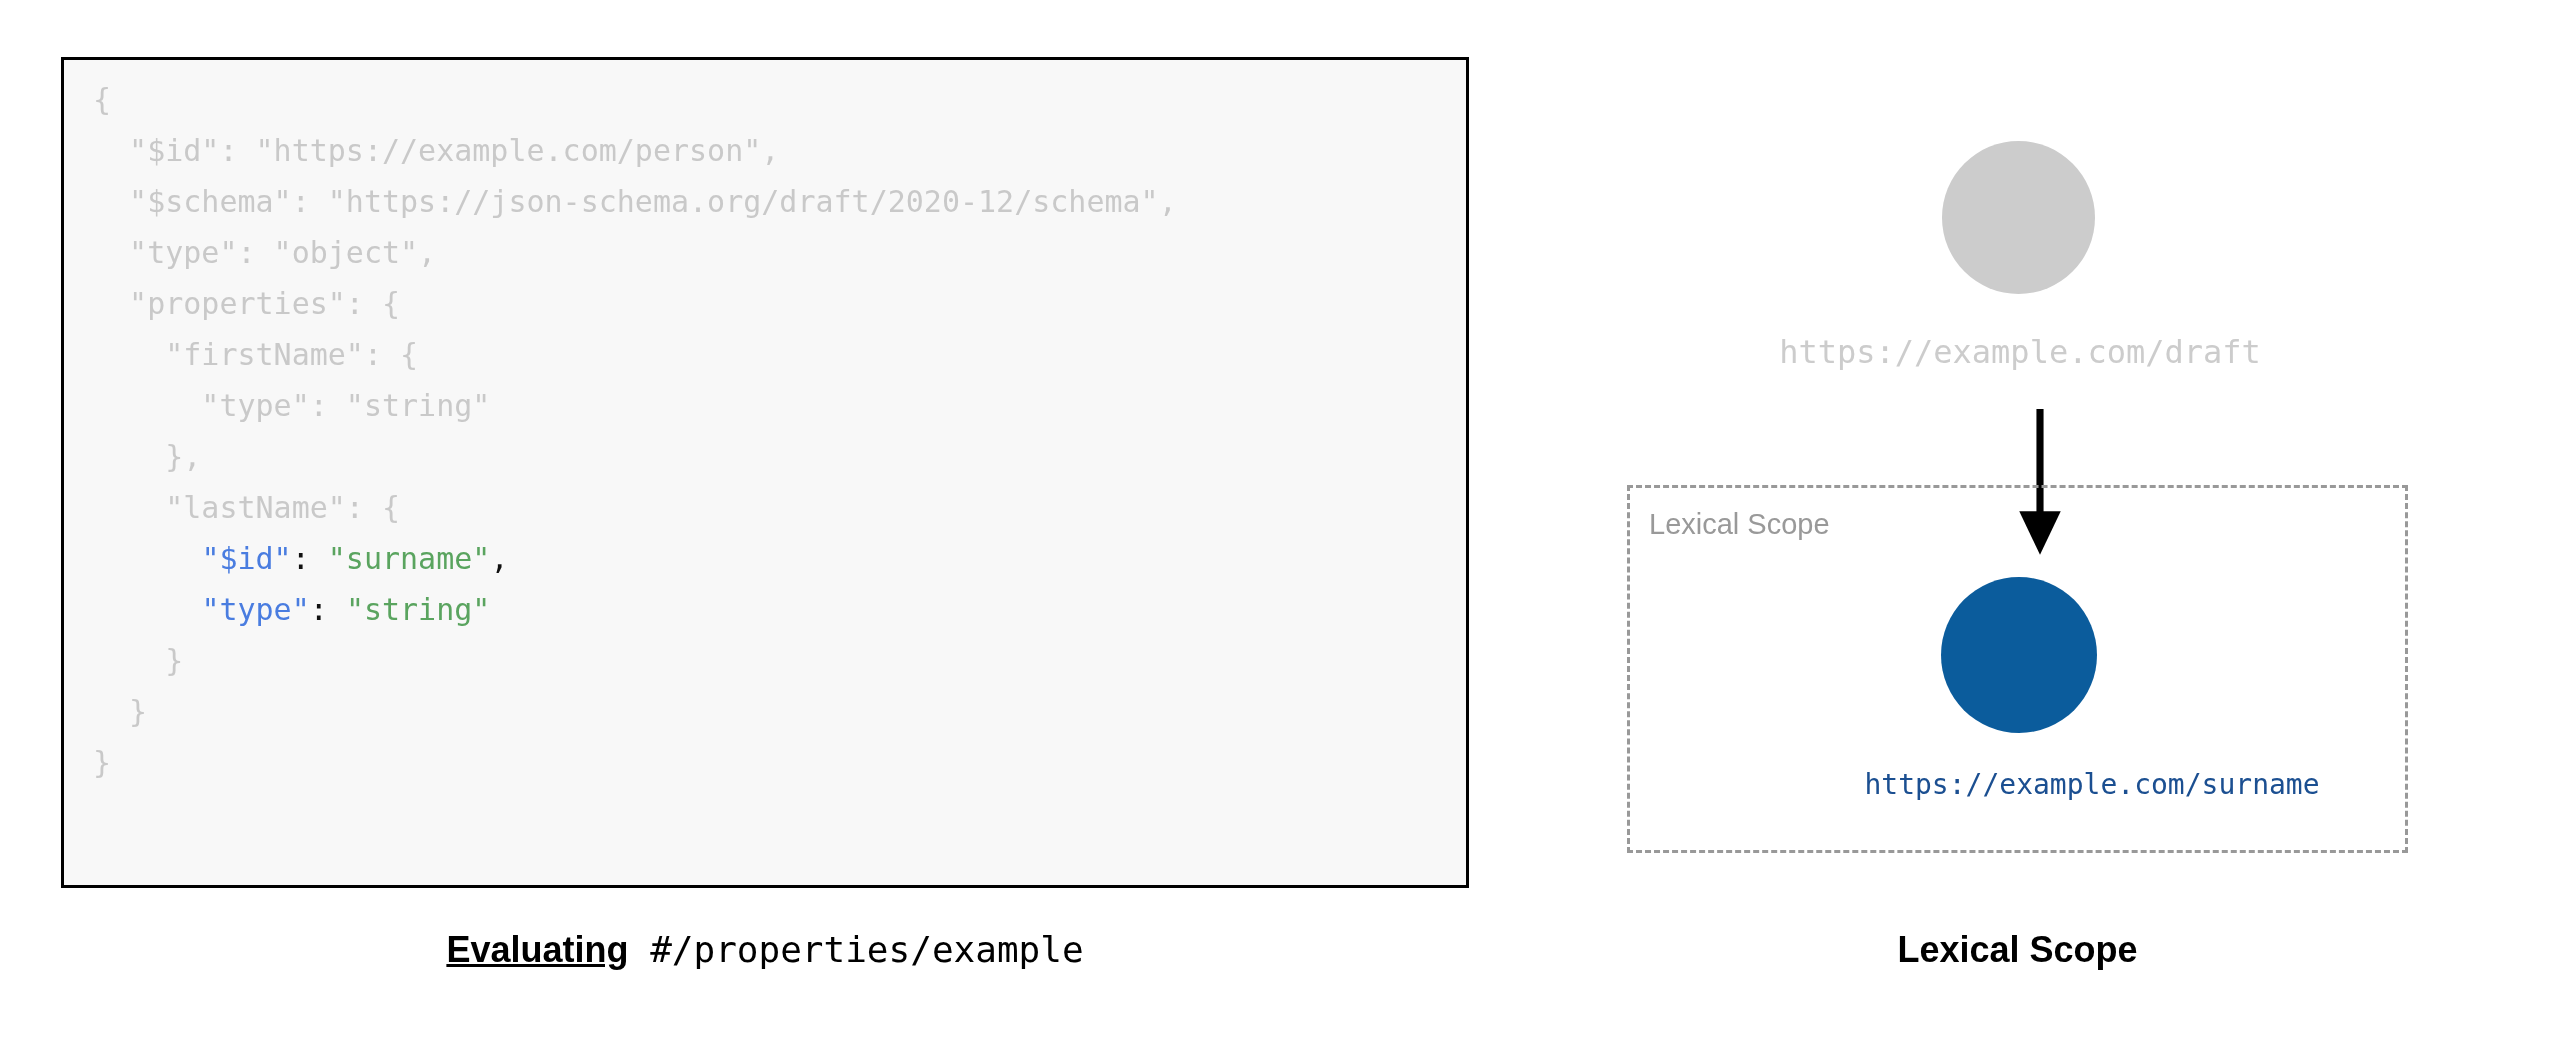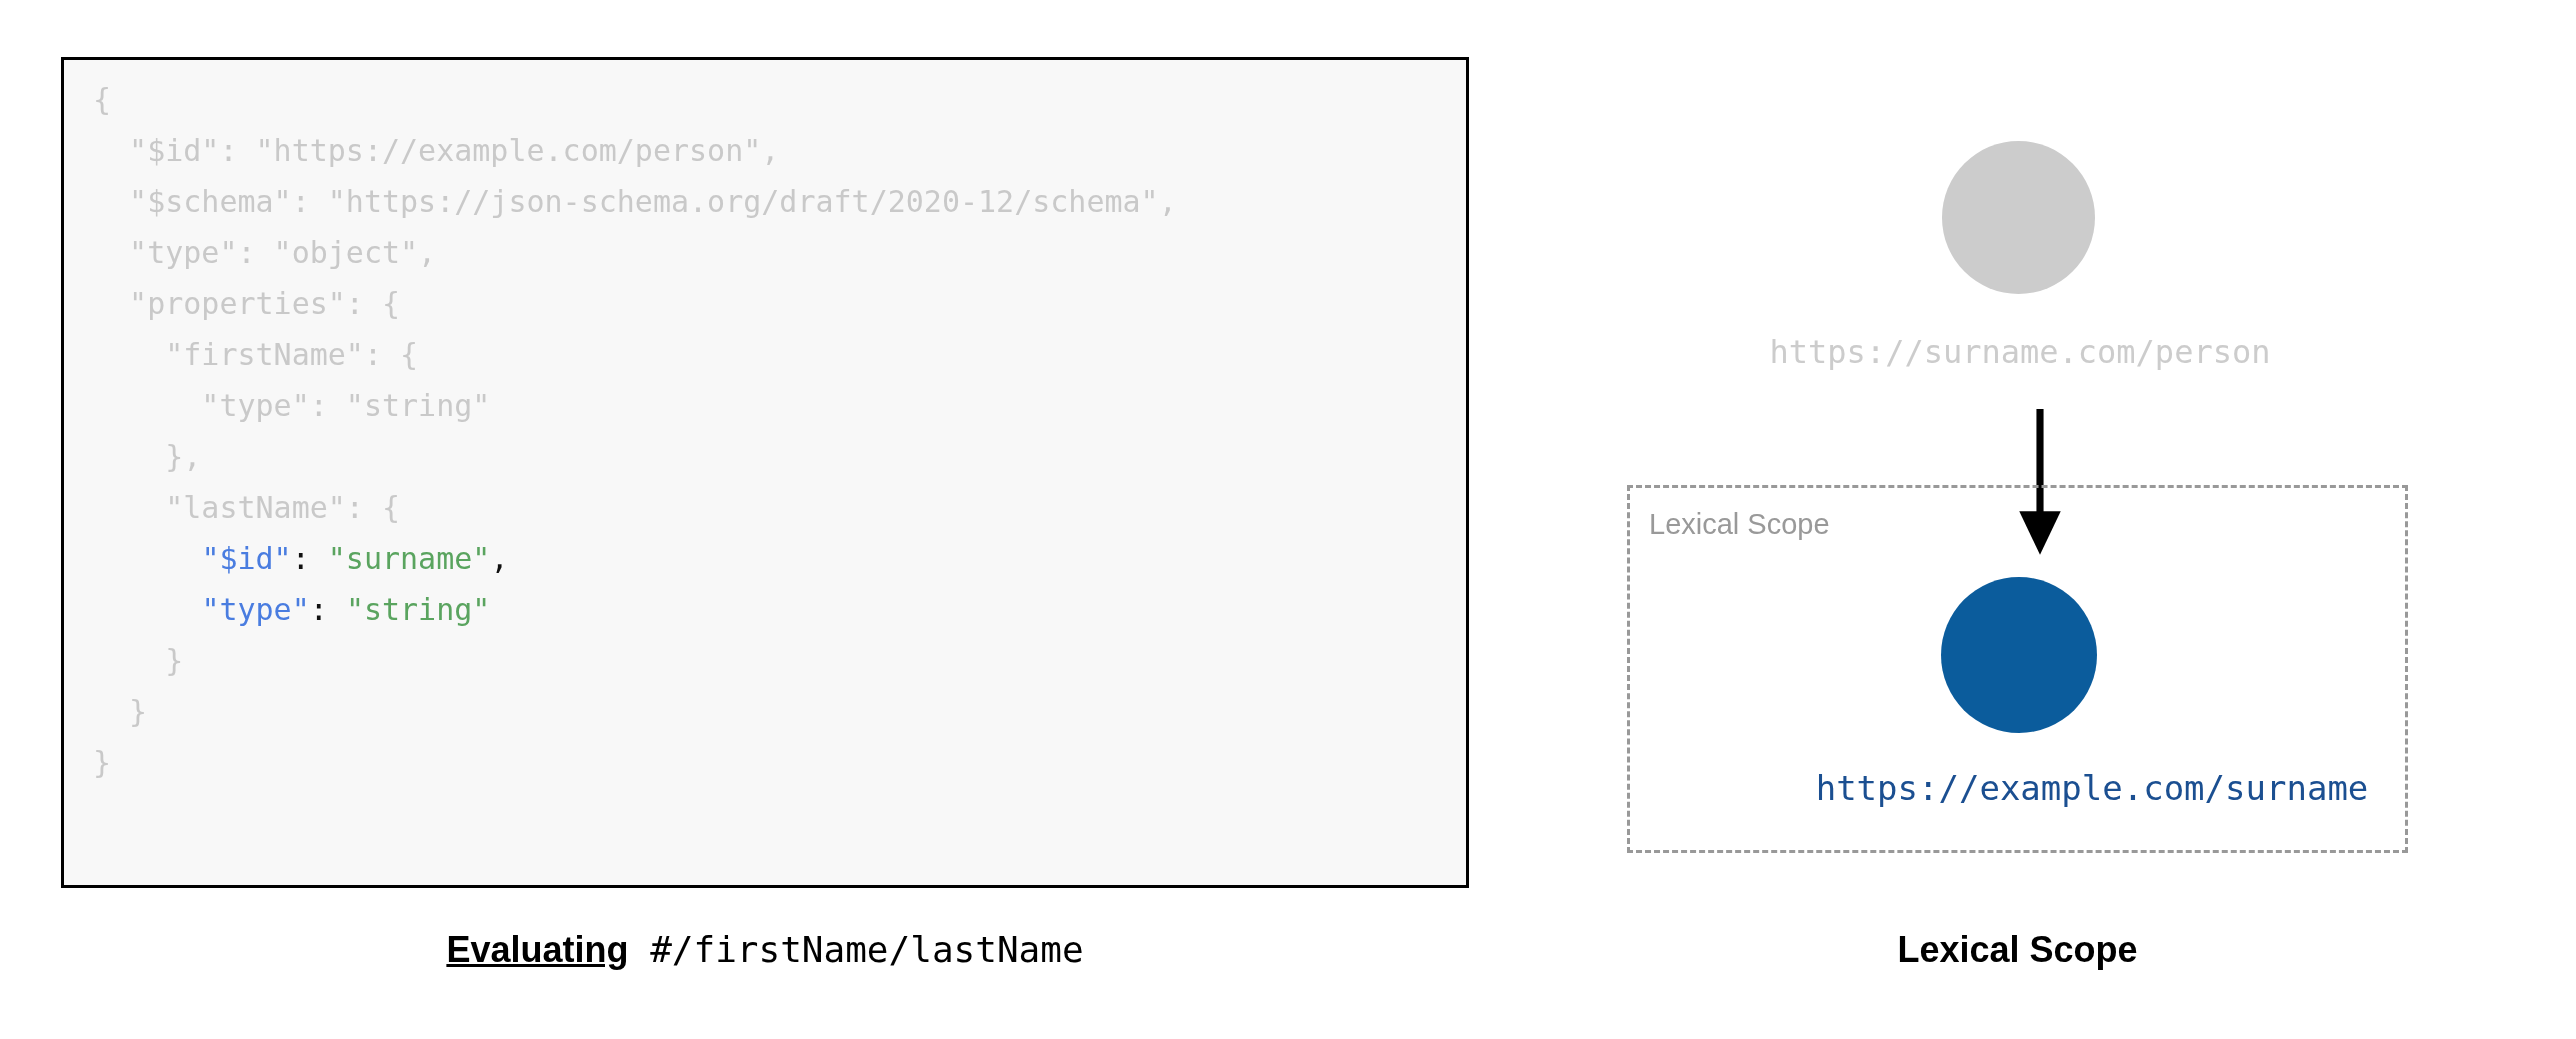"https://surname.com/person" div { text: https://surname.com/person -> https://example.com/draft }
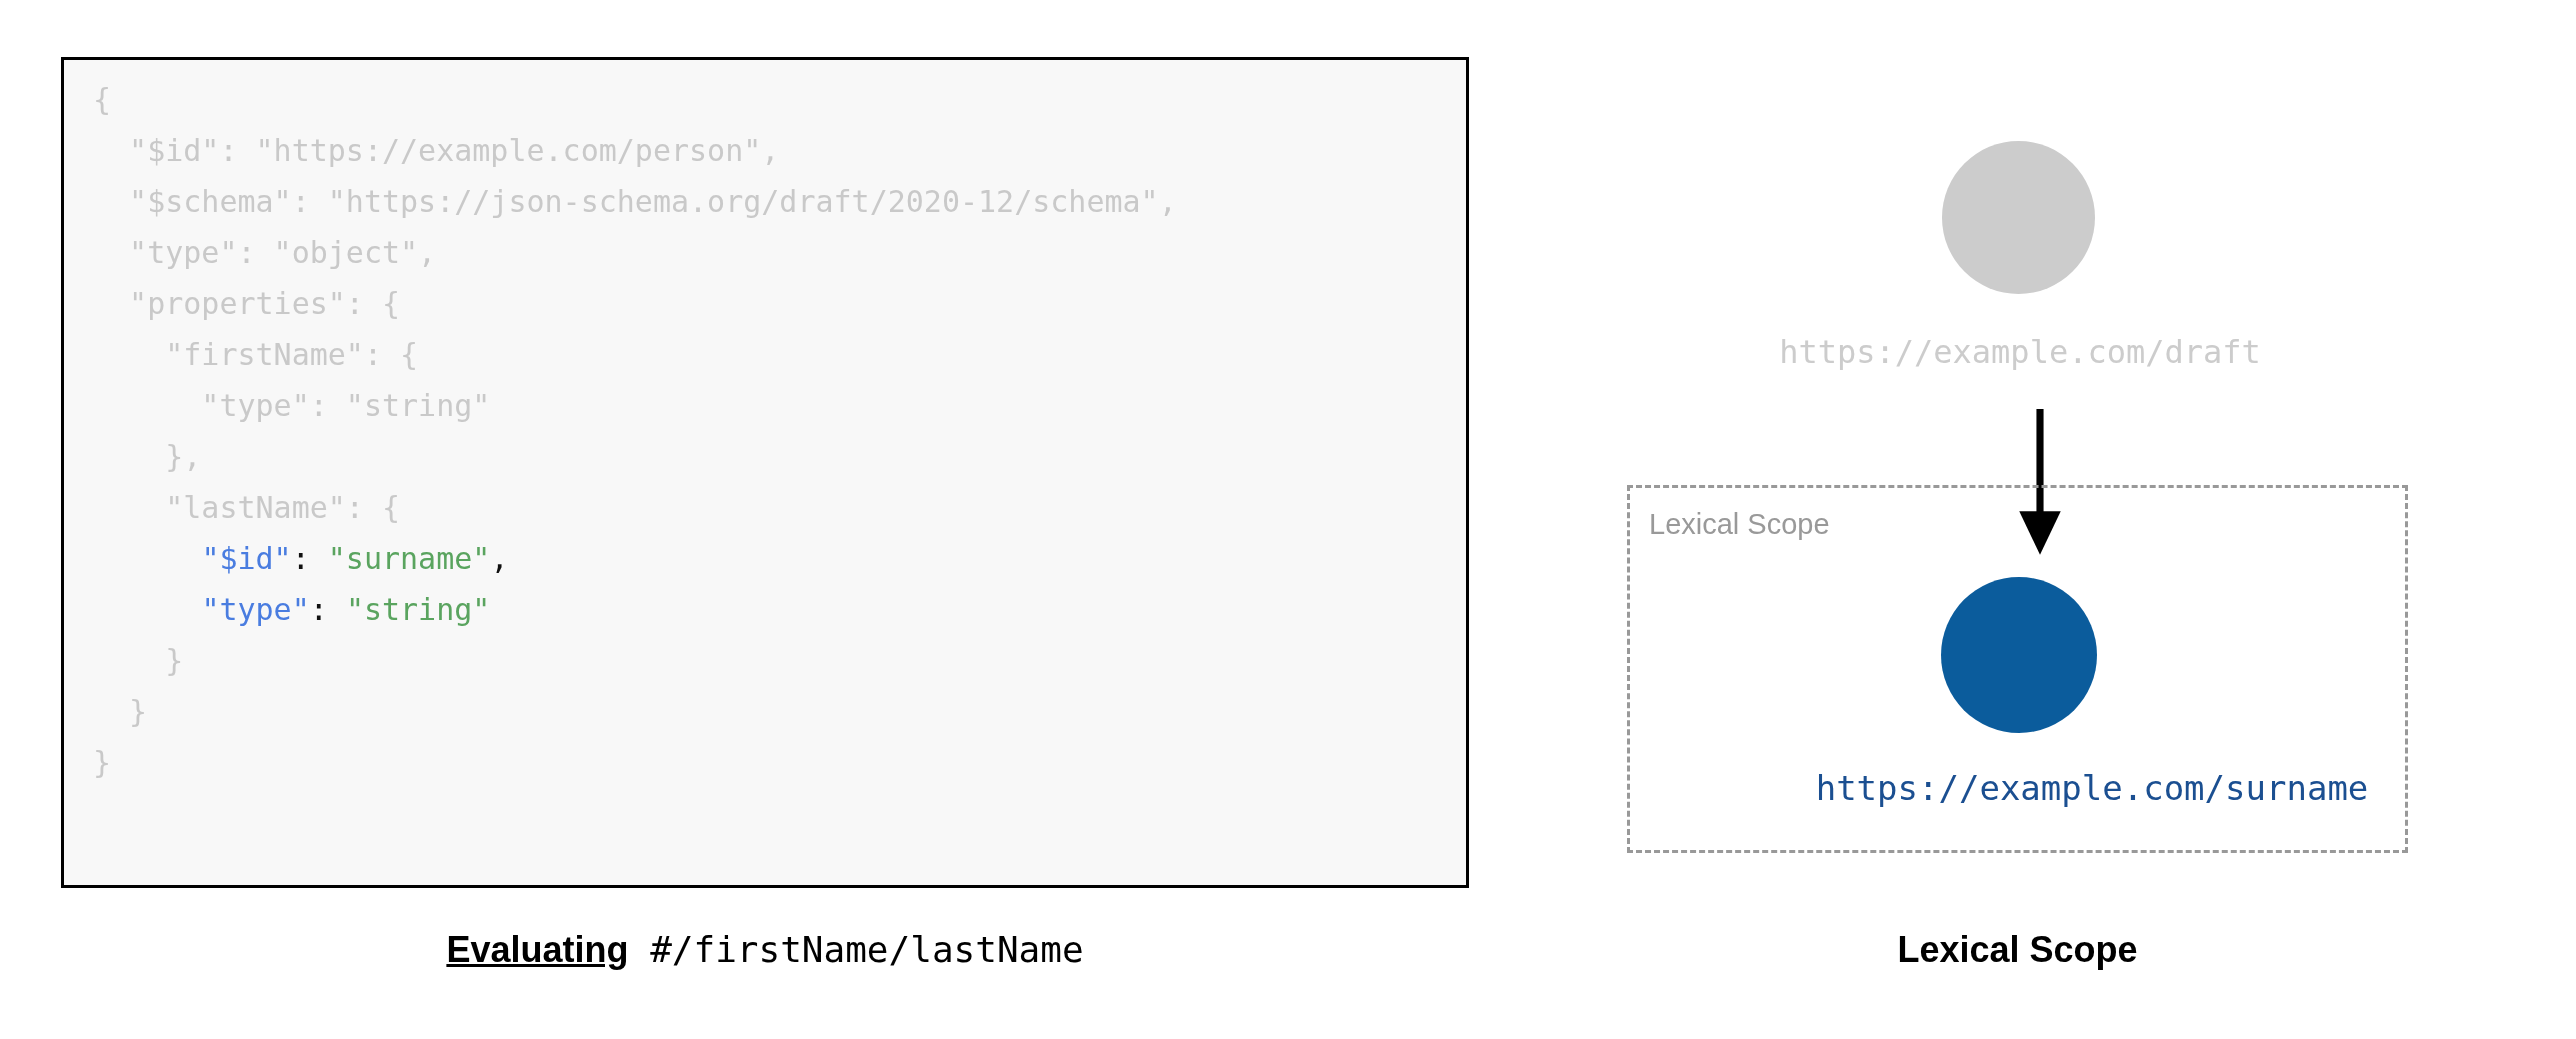"https://example.com/surname" #inner-node-label { font-size: 34px -> 28px }
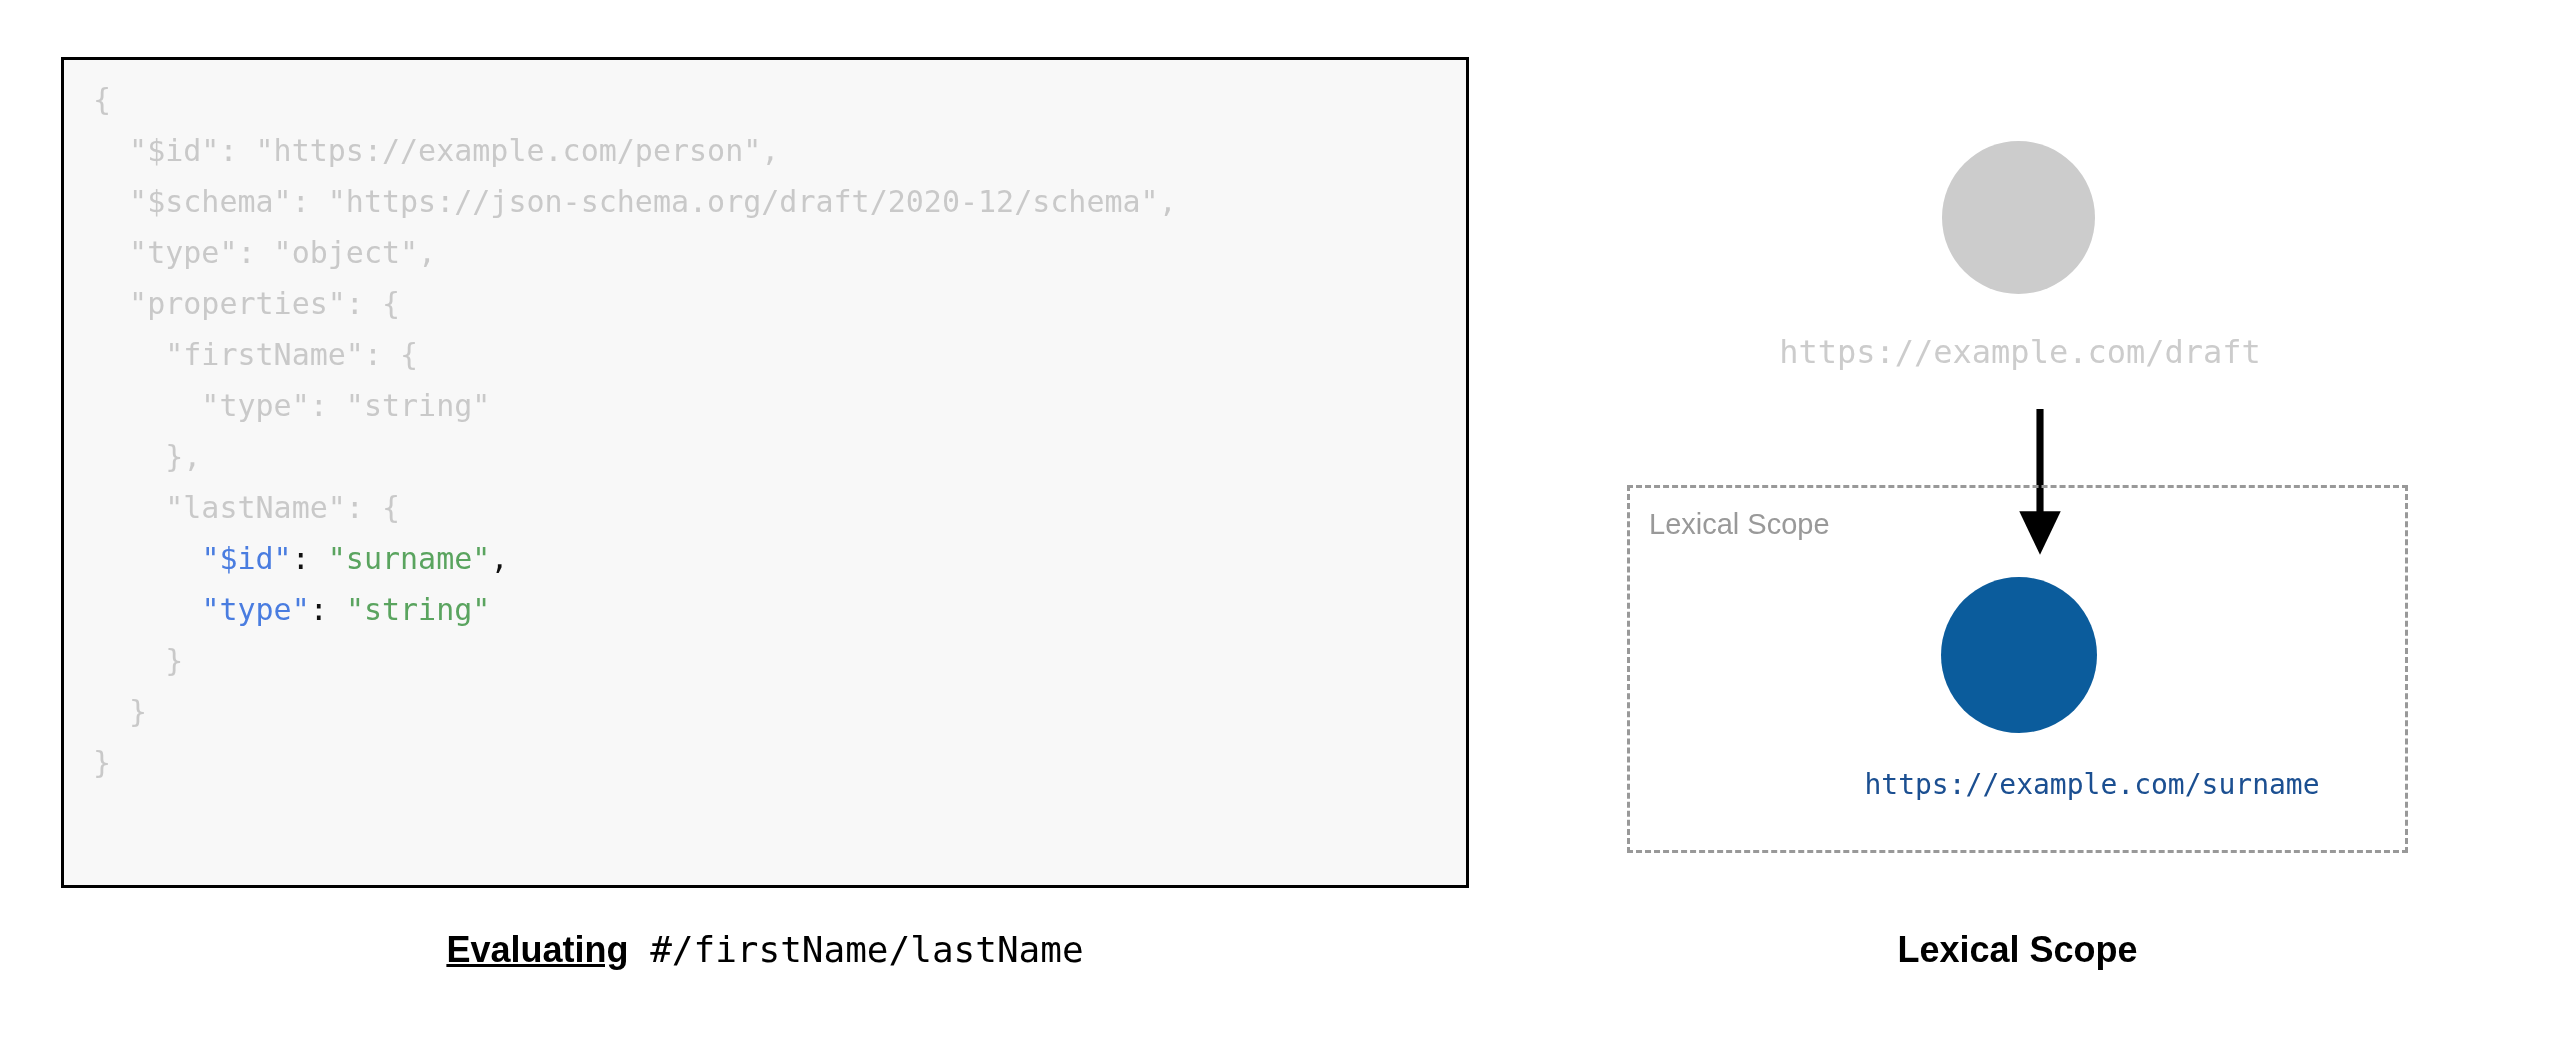"#/firstName/lastName" span.cap-mono { text: /firstName/lastName -> /properties/example }
